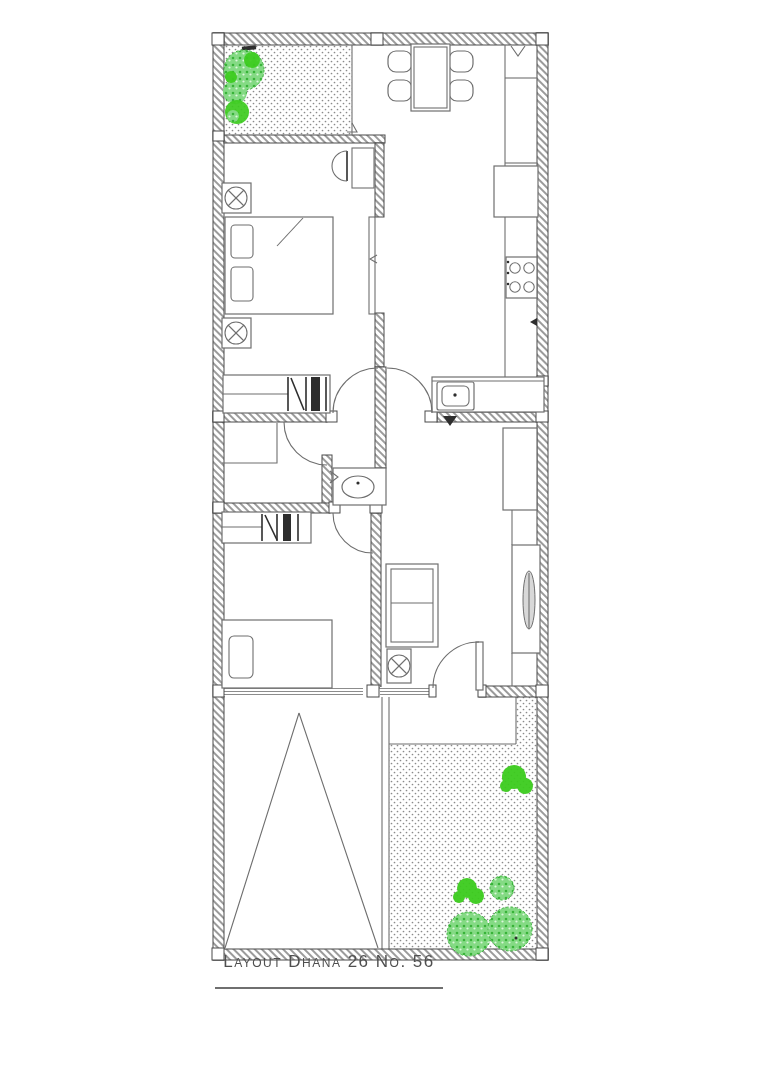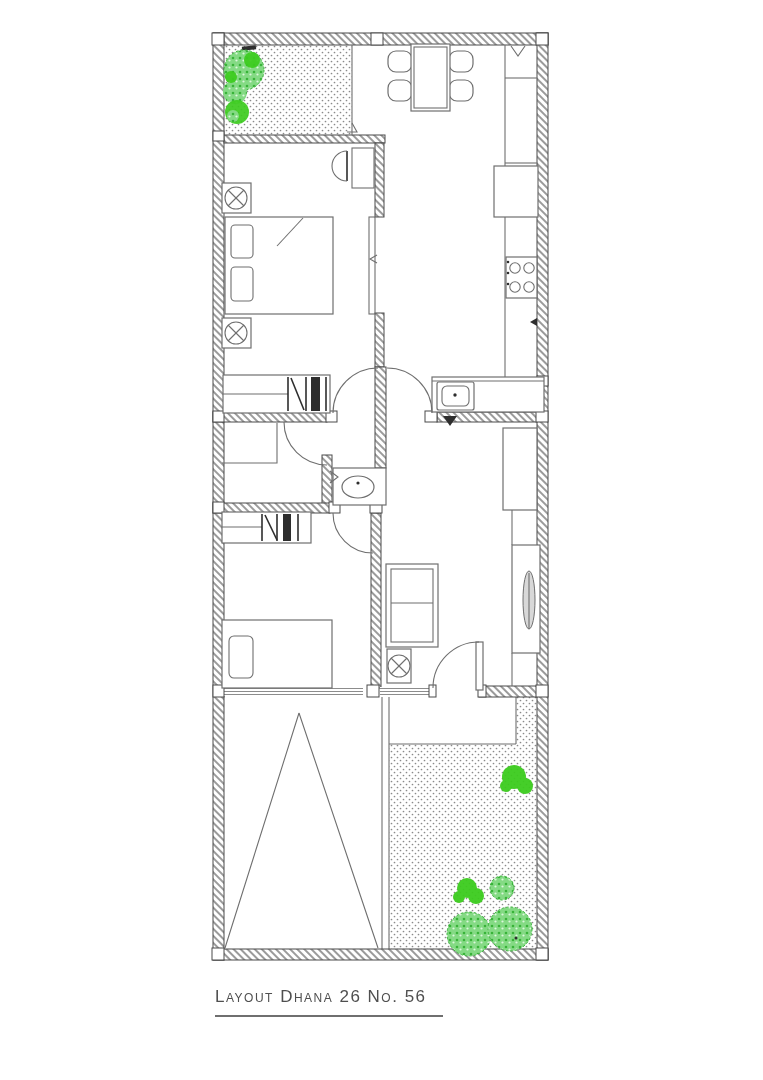"Layout Dhana 26 No. 56" .plan-title { padding-bottom: 8px -> 15px; text-align: none -> center; top: 987px -> 952px }
